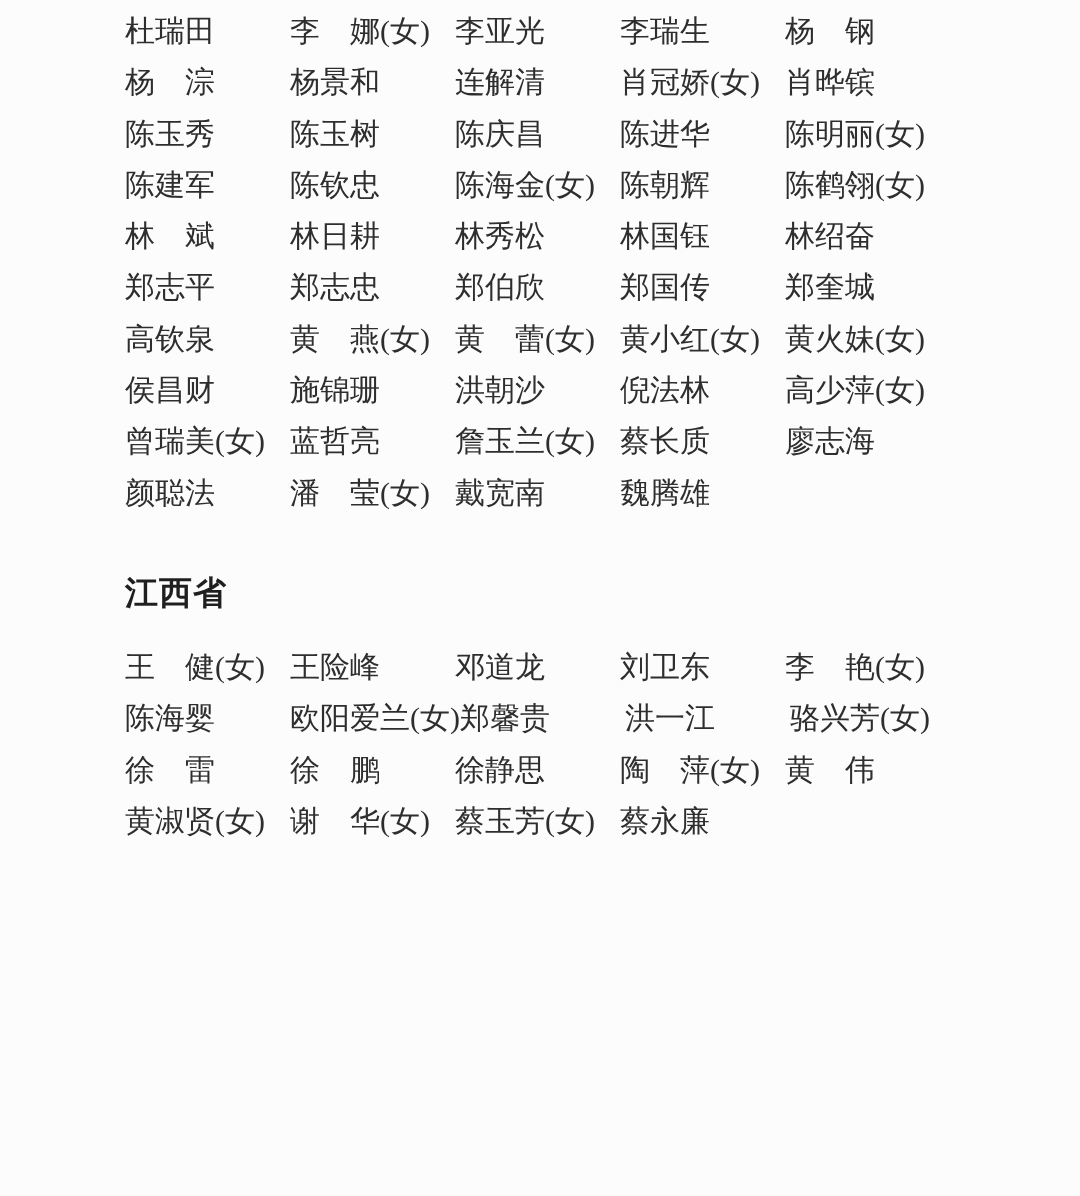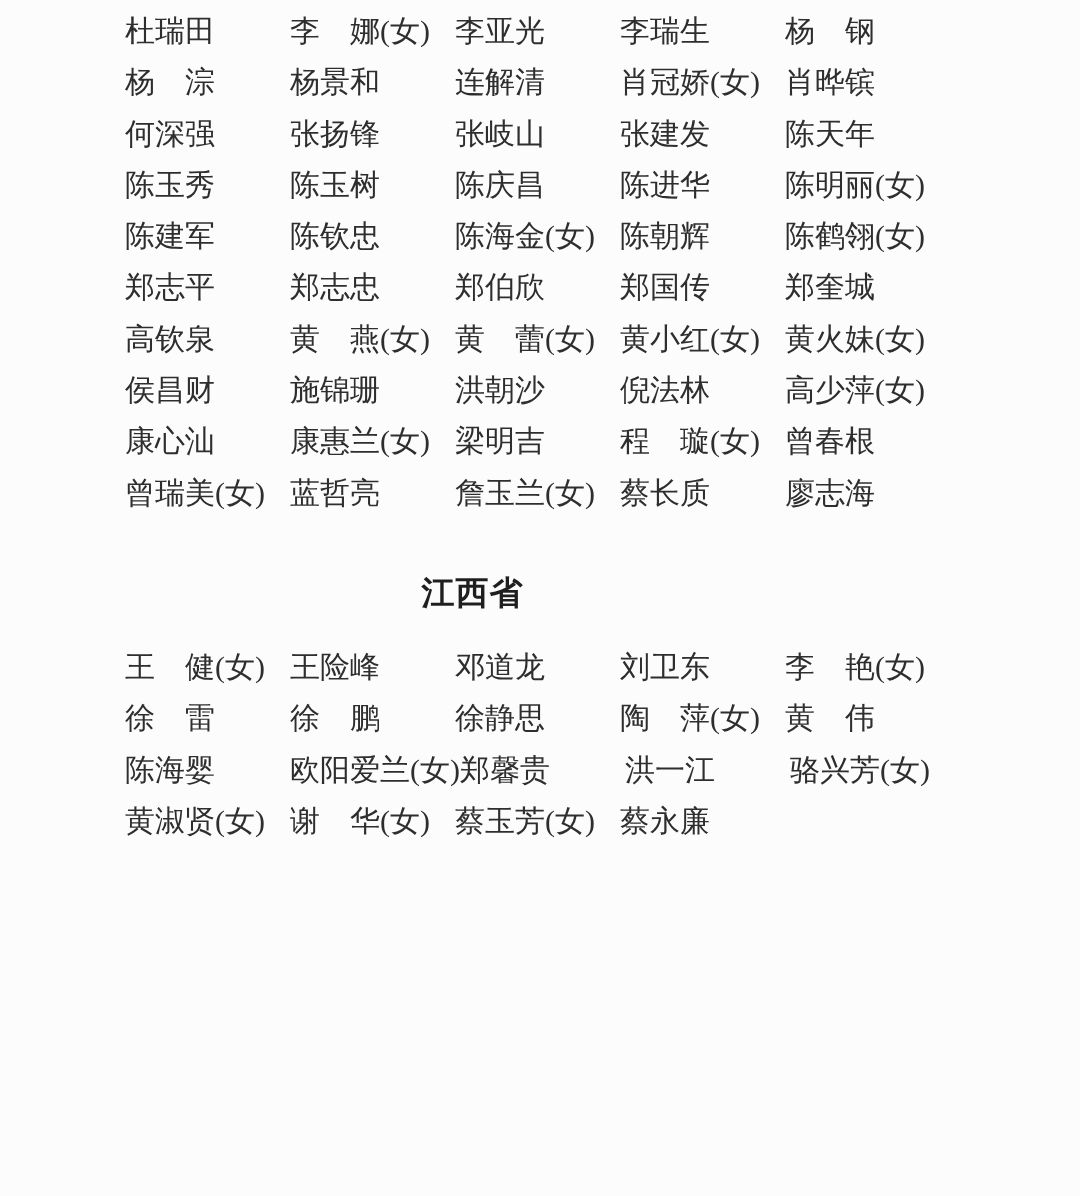"何深强 张扬锋 张岐山 张建发 陈天年" div.row { html: <div><span>何深强</span><span>张扬锋</span><span>张岐山</span><span>张建发</span><span>陈天年</span></div> -> none }
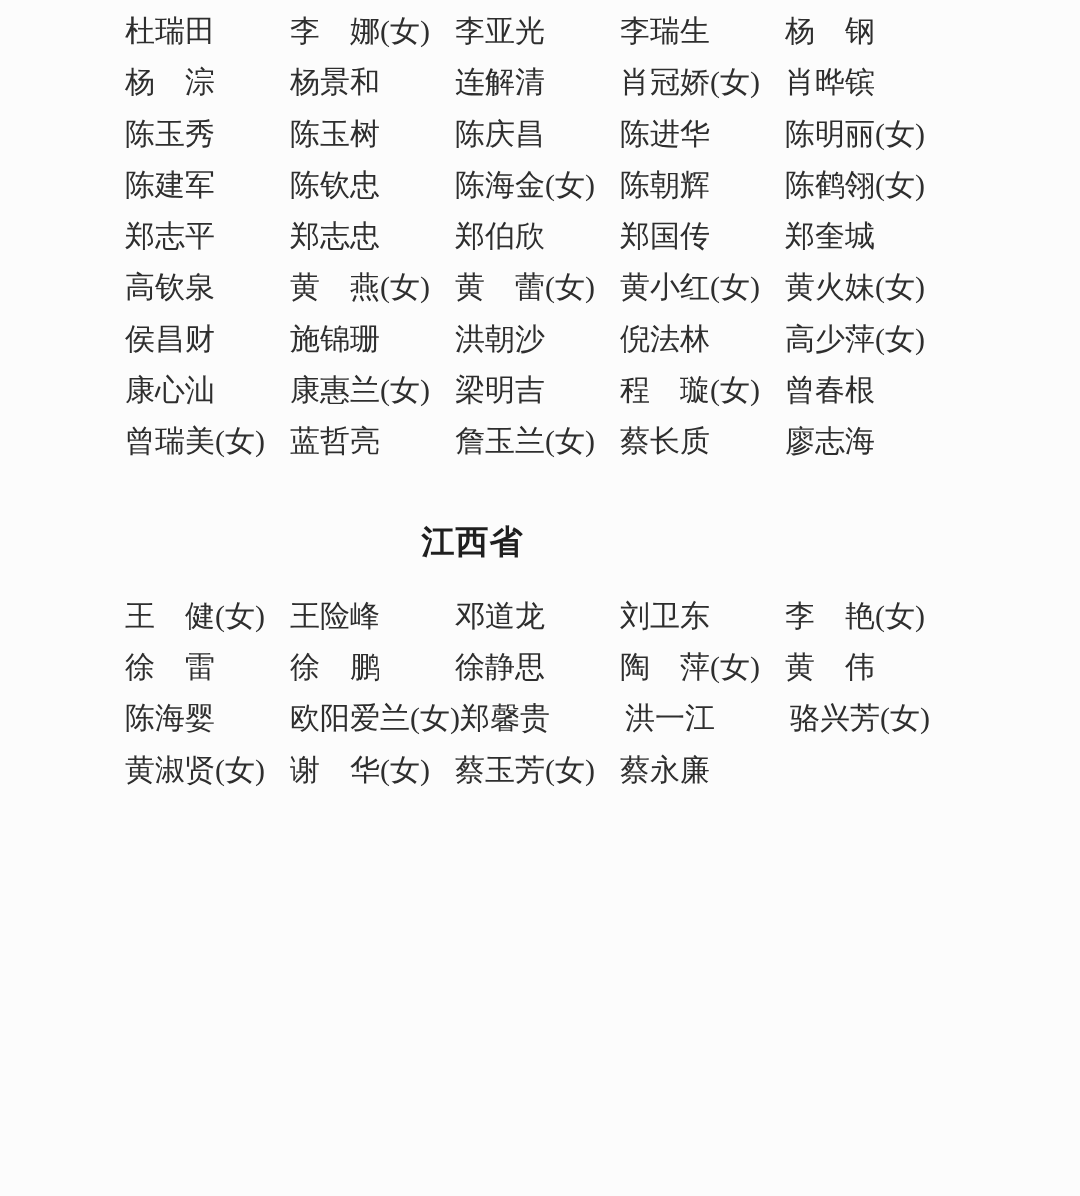"林 斌 林日耕 林秀松 林国钰" div.row { html: none -> <div><span>林 斌</span><span>林日耕</span><span>林秀松</span><span>林国钰</span><span>林绍奋</span></div> }
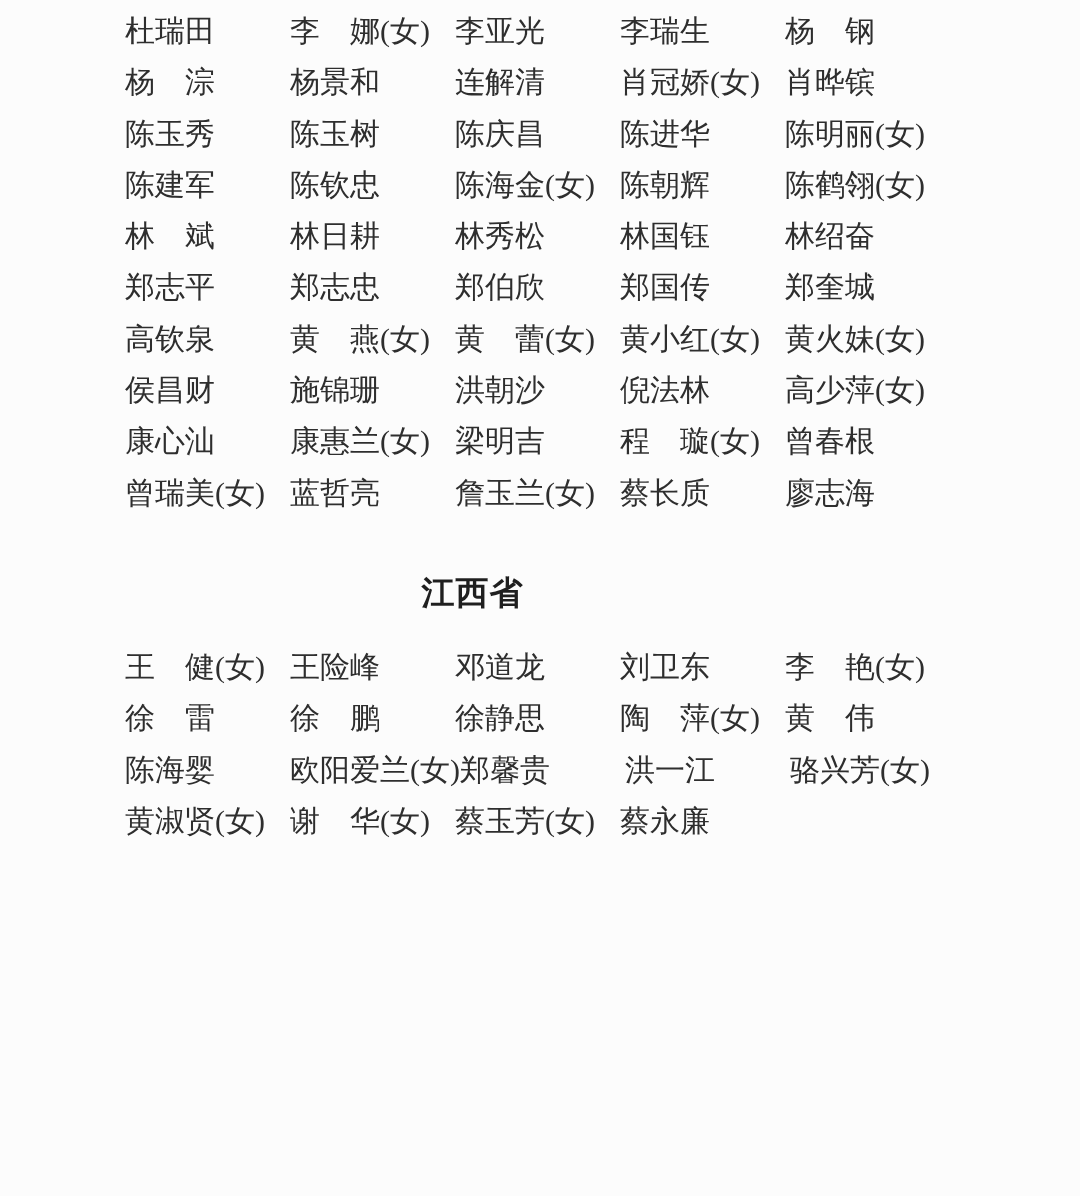"康心汕 康惠兰(女) 梁明吉 程 璇(女)" div.row { html: <div><span>康心汕</span><span>康惠兰(女)</span><span>梁明吉</span><span>程 璇(女)</span><span>曾春根</span></div> -> none }
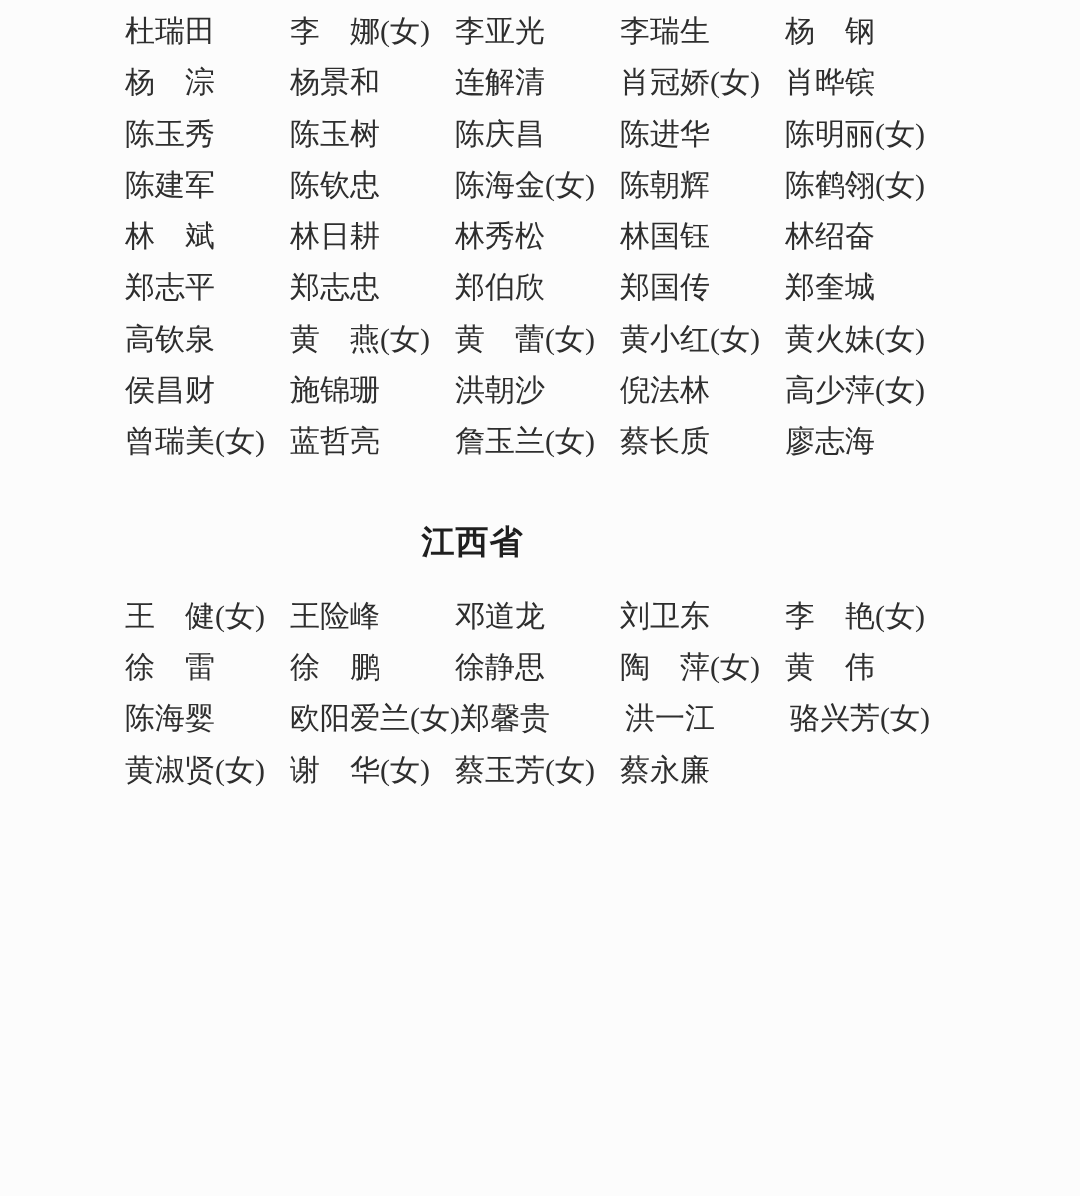"颜聪法 潘 莹(女) 戴宽南 魏腾雄" div.row { html: none -> <div><span>颜聪法</span><span>潘 莹(女)</span><span>戴宽南</span><span>魏腾雄</span></div> }
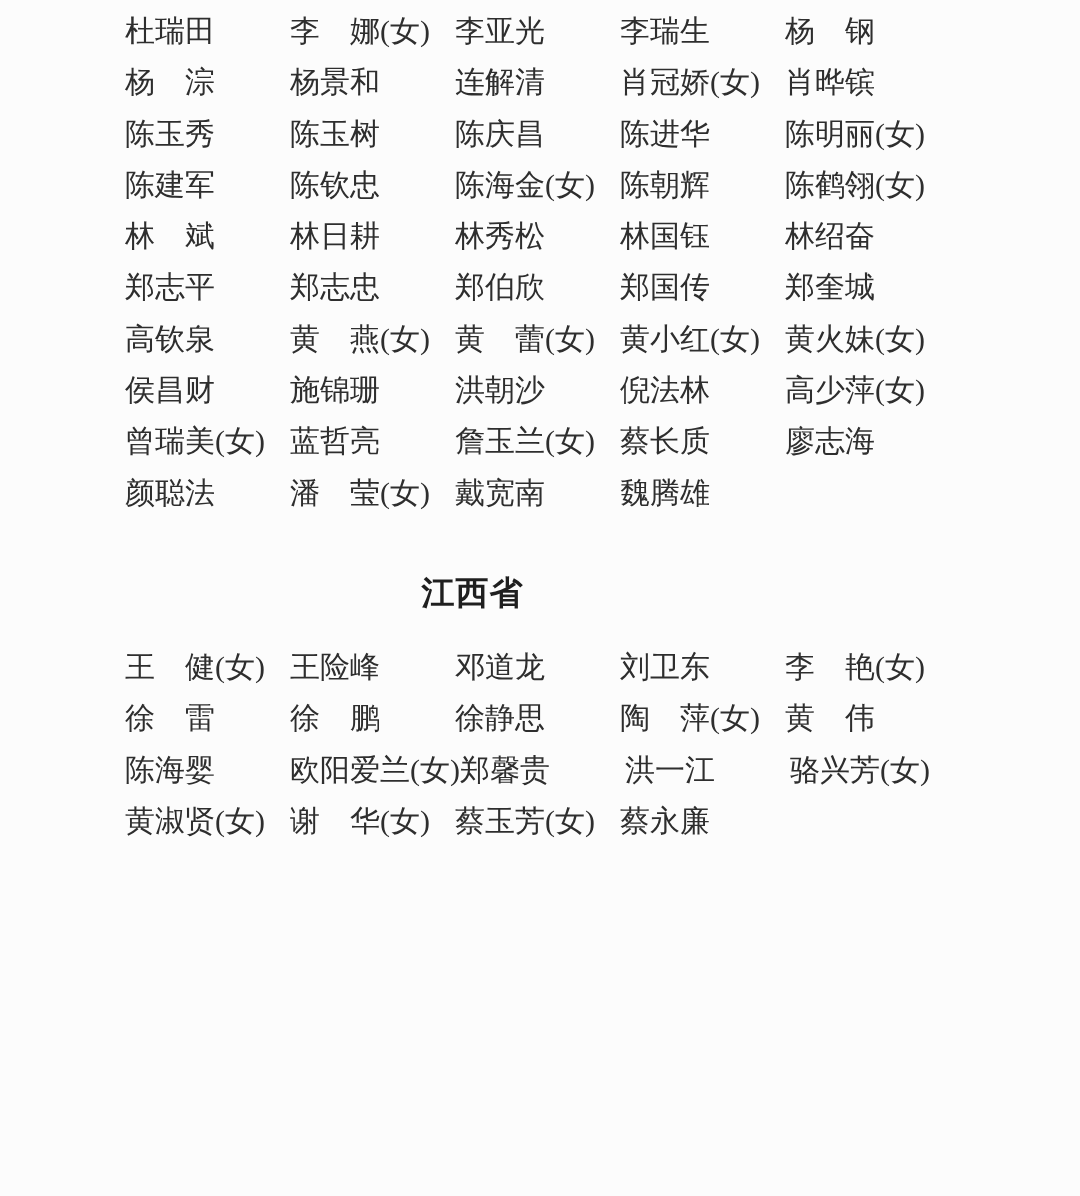"江西省" .section-header { text-align: center -> left }
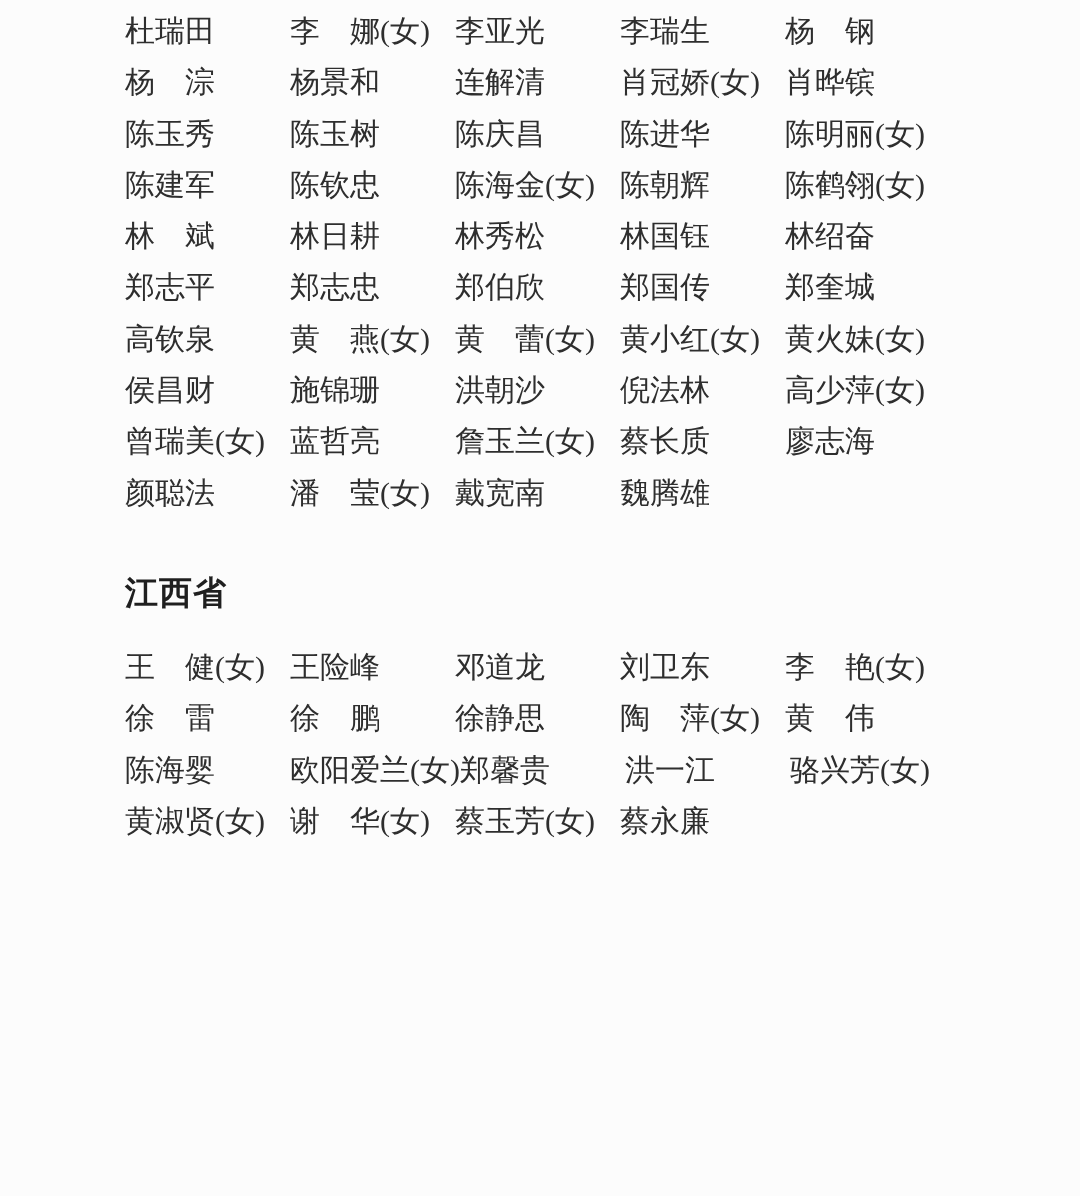"徐 雷 徐 鹏 徐静思" div.row { order: before "陈海婴 欧阳爱兰(女)郑馨贵 洪一江 骆兴芳(女)" -> after "陈海婴 欧阳爱兰(女)郑馨贵 洪一江 骆兴芳(女)" }
